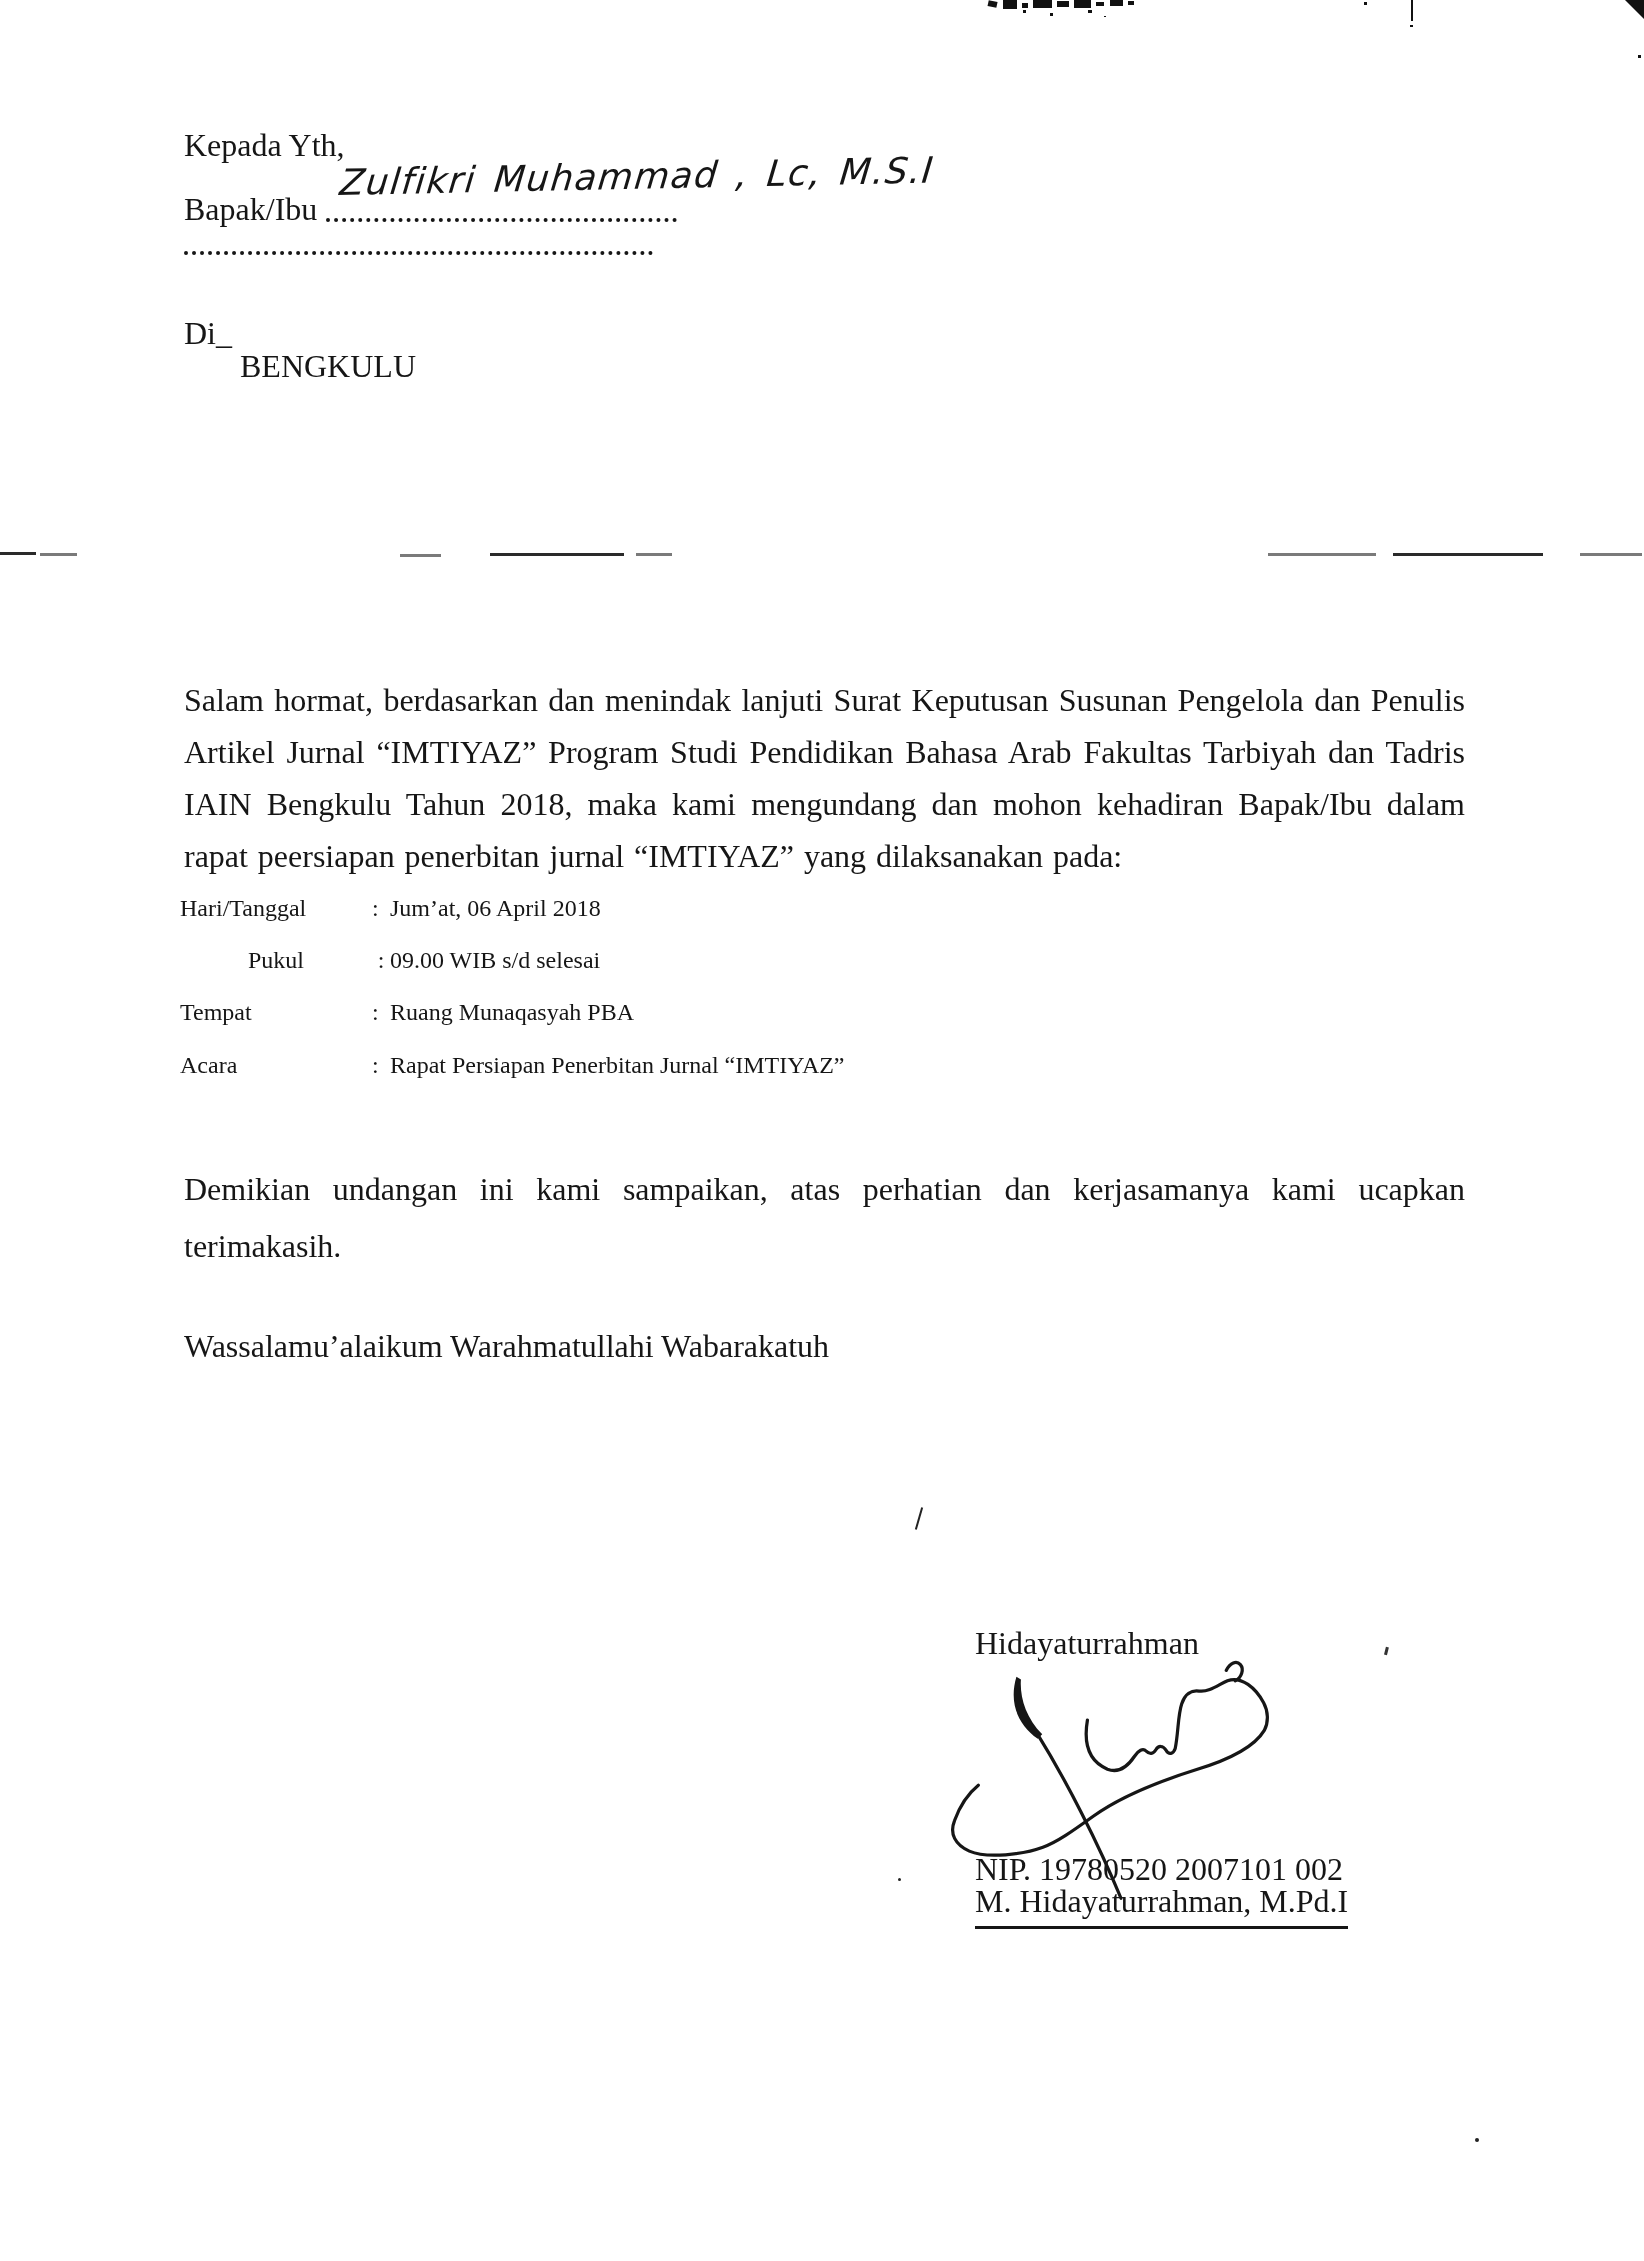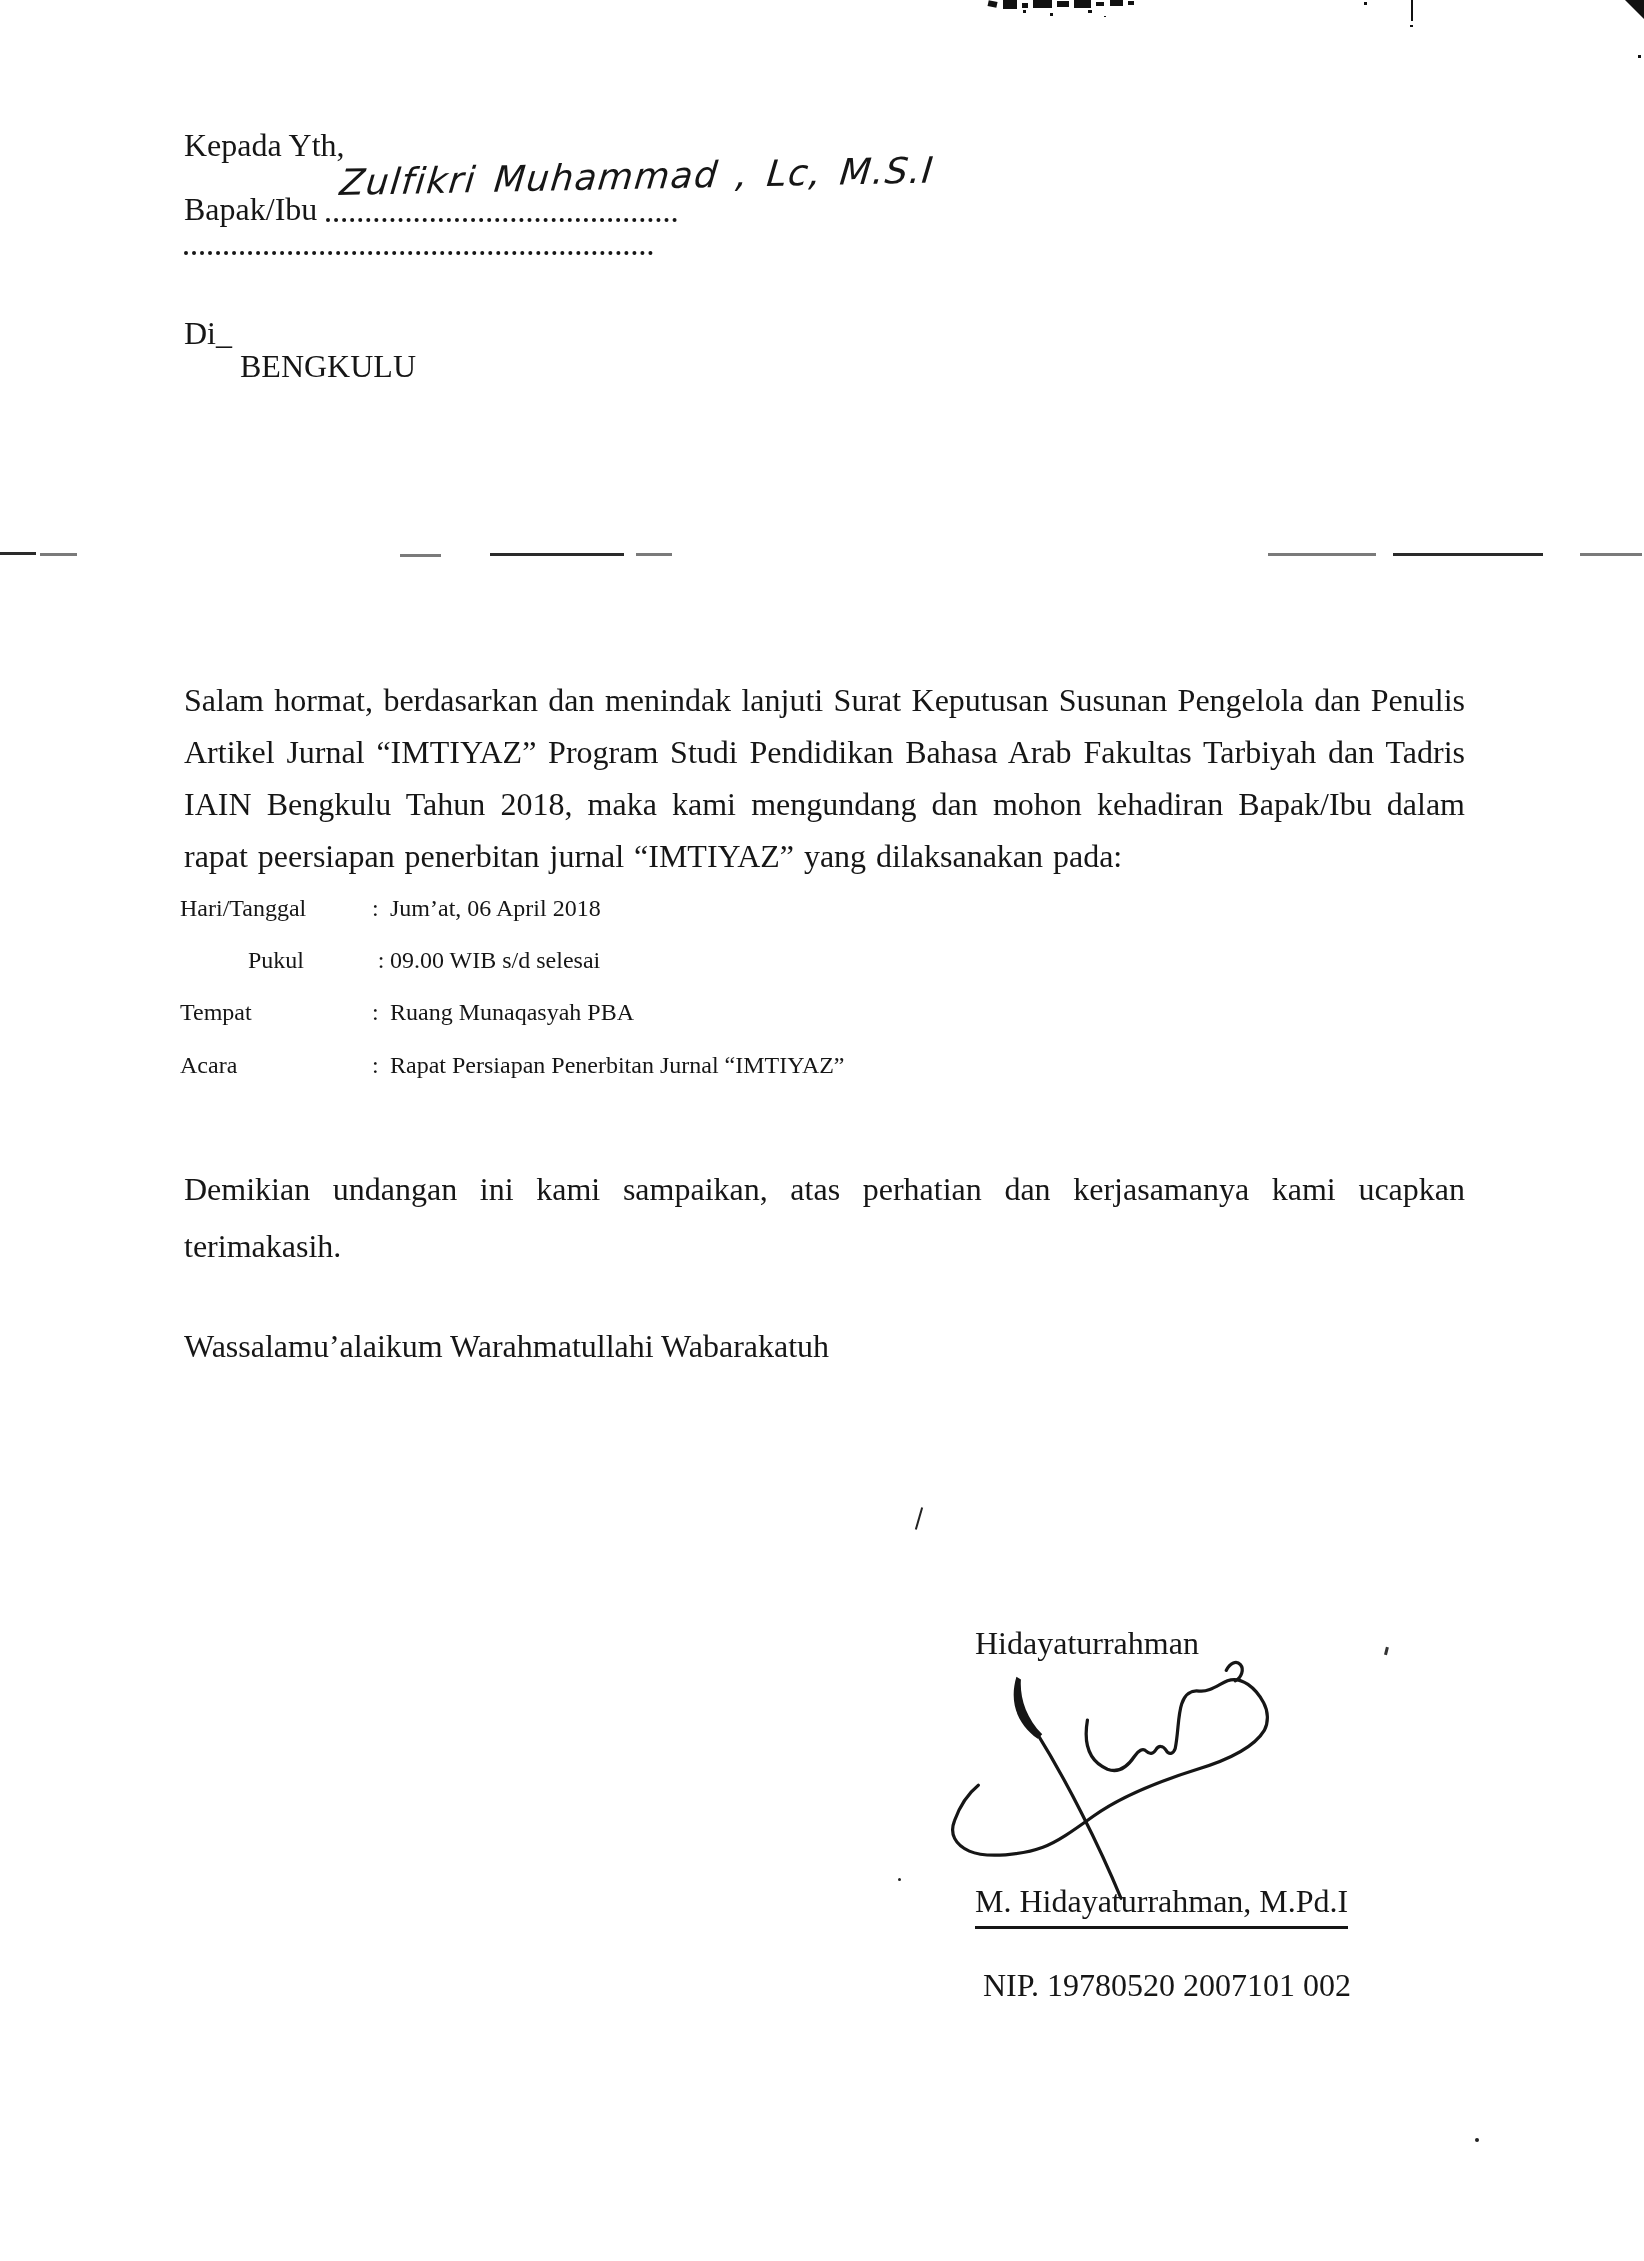"NIP. 19780520 2007101 002" div.txt { margin-left: 8px -> none; top: 1966px -> 1850px }
